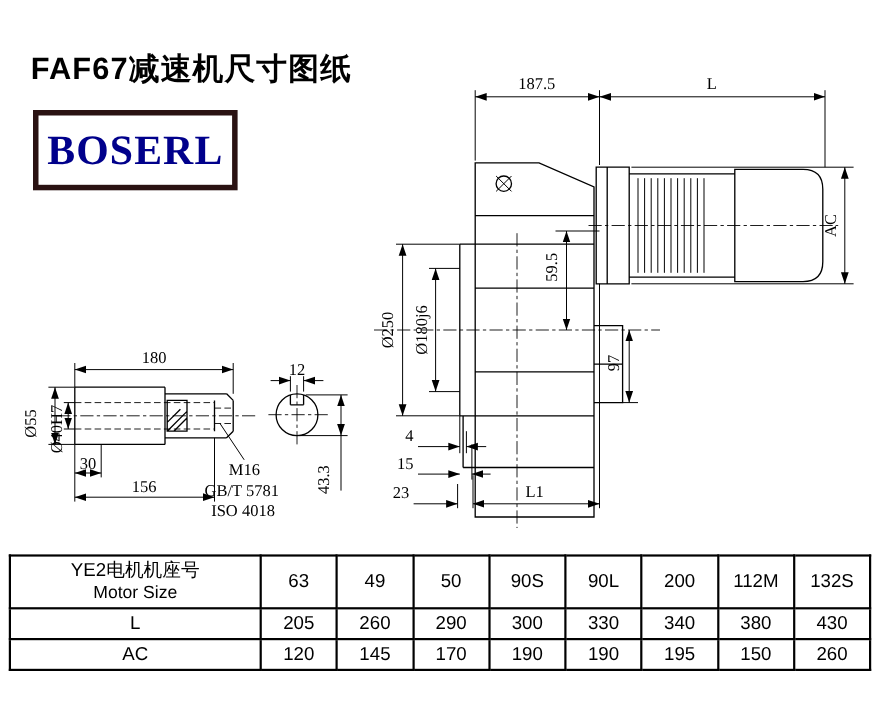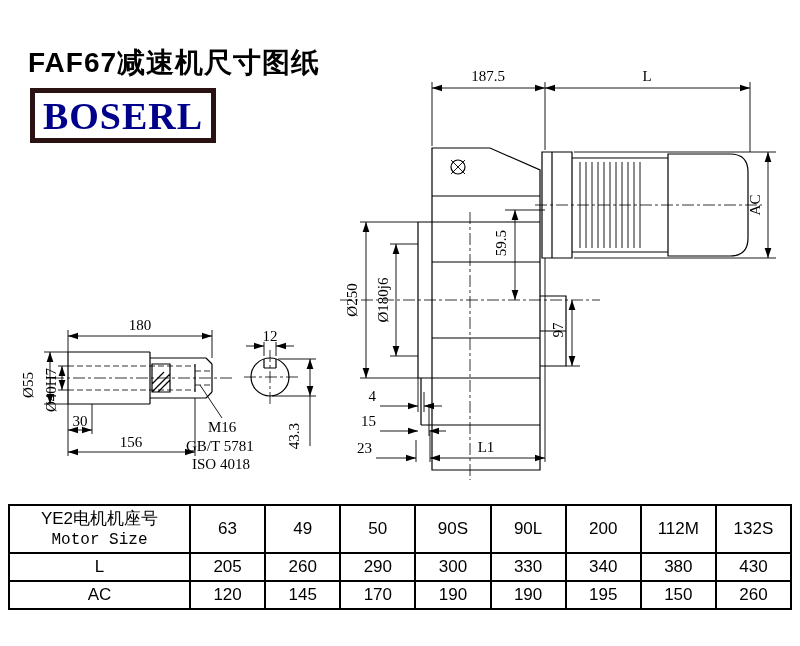"BOSERL" .logo { height: 55px -> 73px; top: 88px -> 100px }
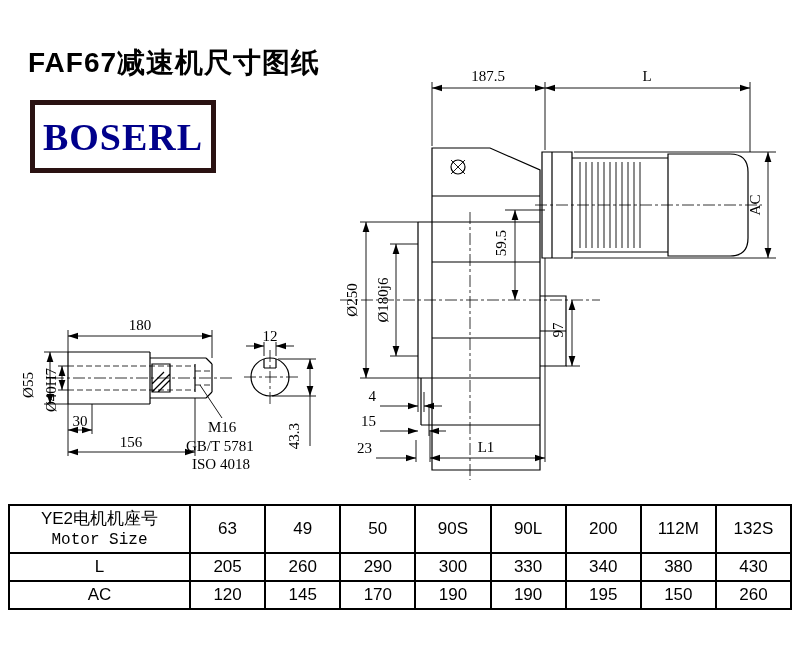"YE2电机机座号" .label-col { width: 181px -> 228px }
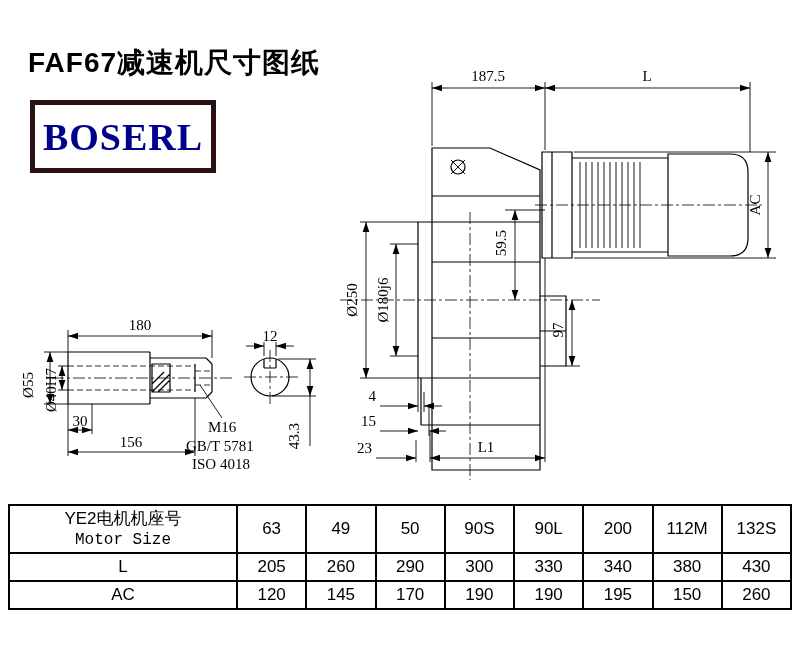"Motor Size" .en-line { font-family: Liberation Mono, monospace -> Liberation Sans, sans-serif }
